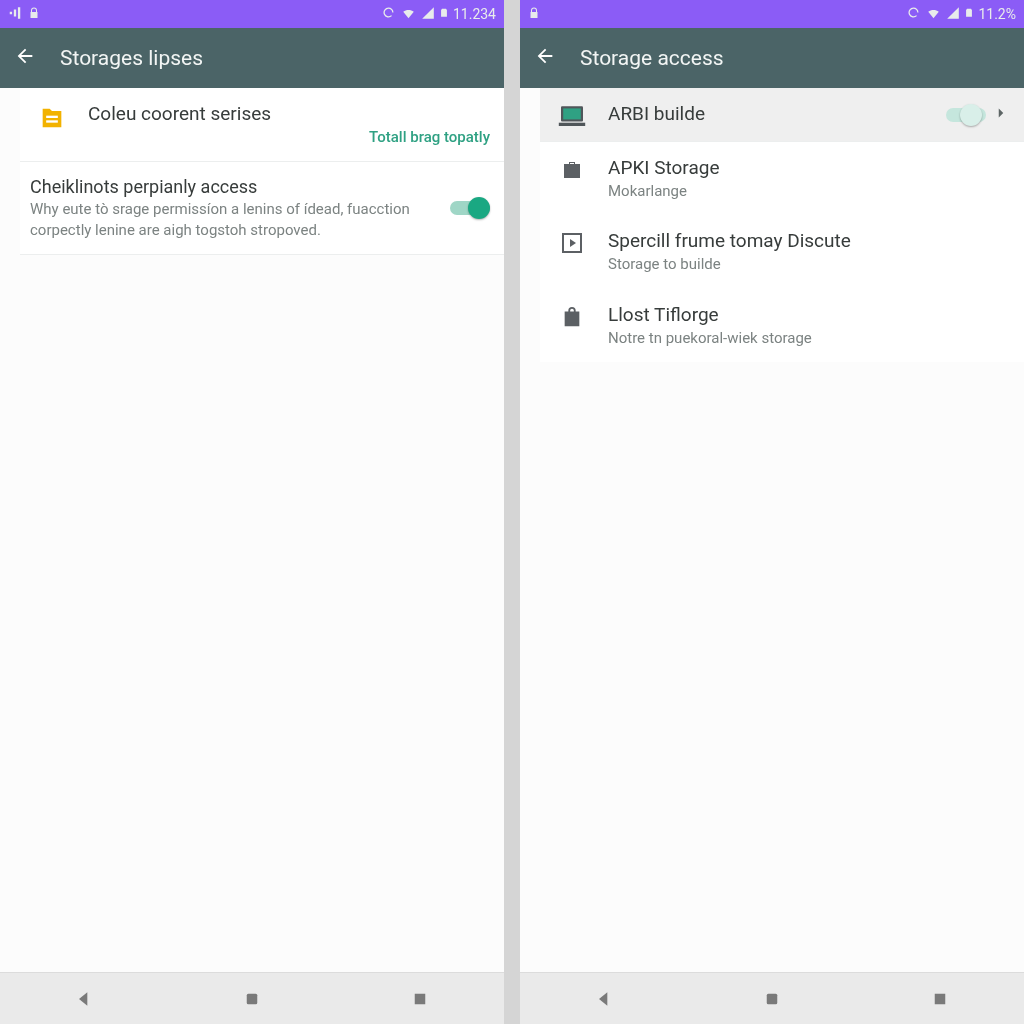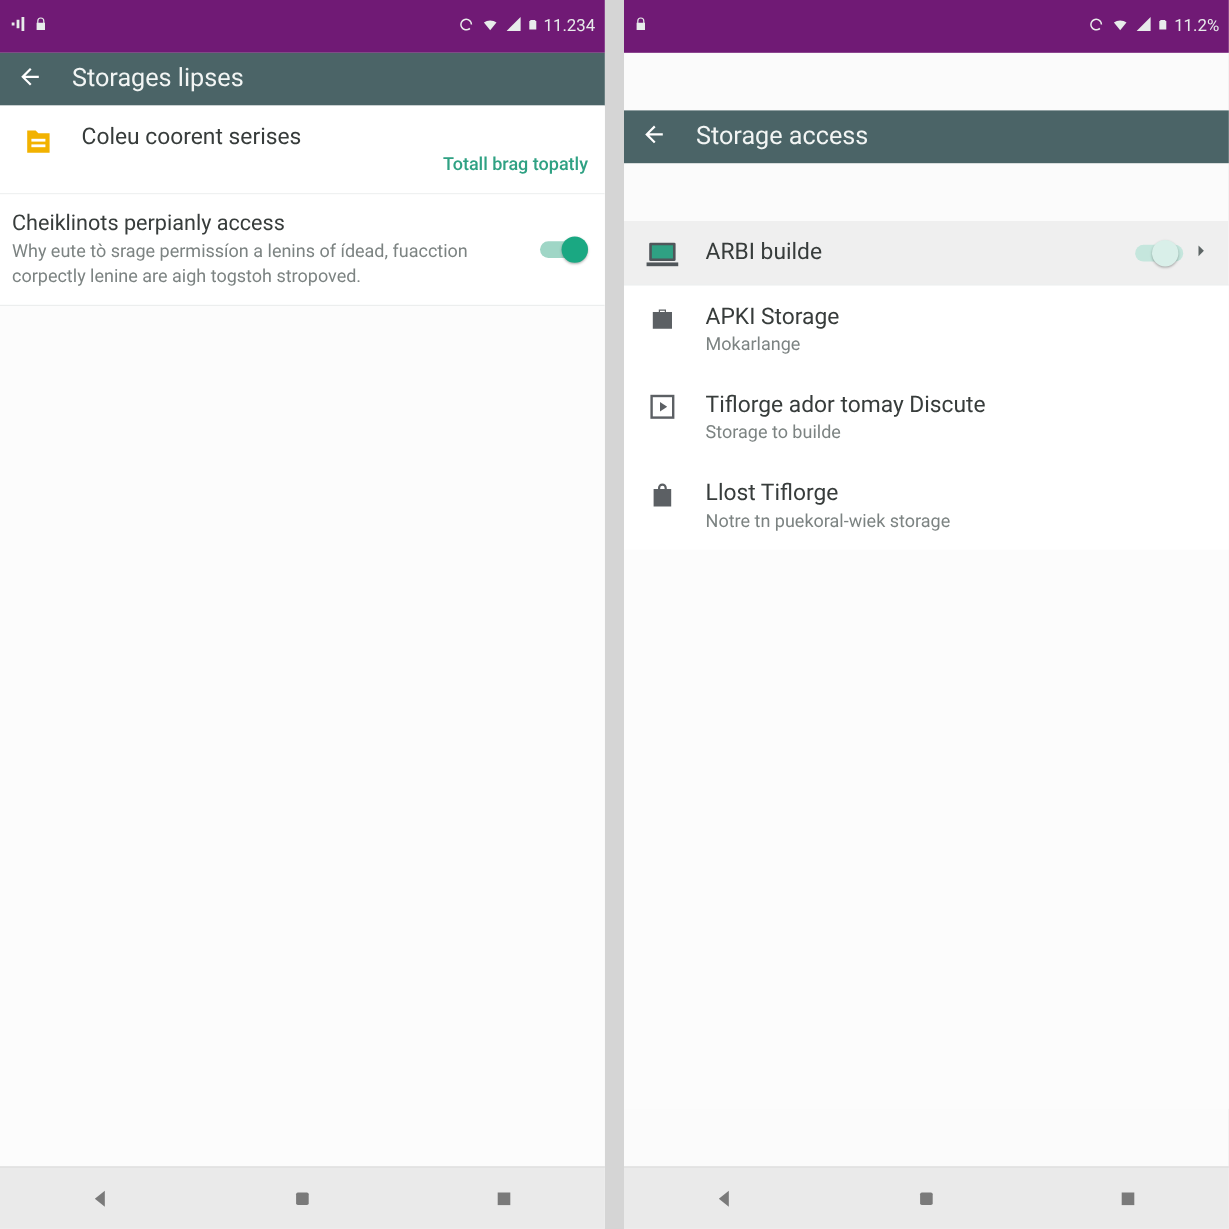"11.234" .status-bar { background: #701a75 -> #8b5cf6; height: 44px -> 28px }
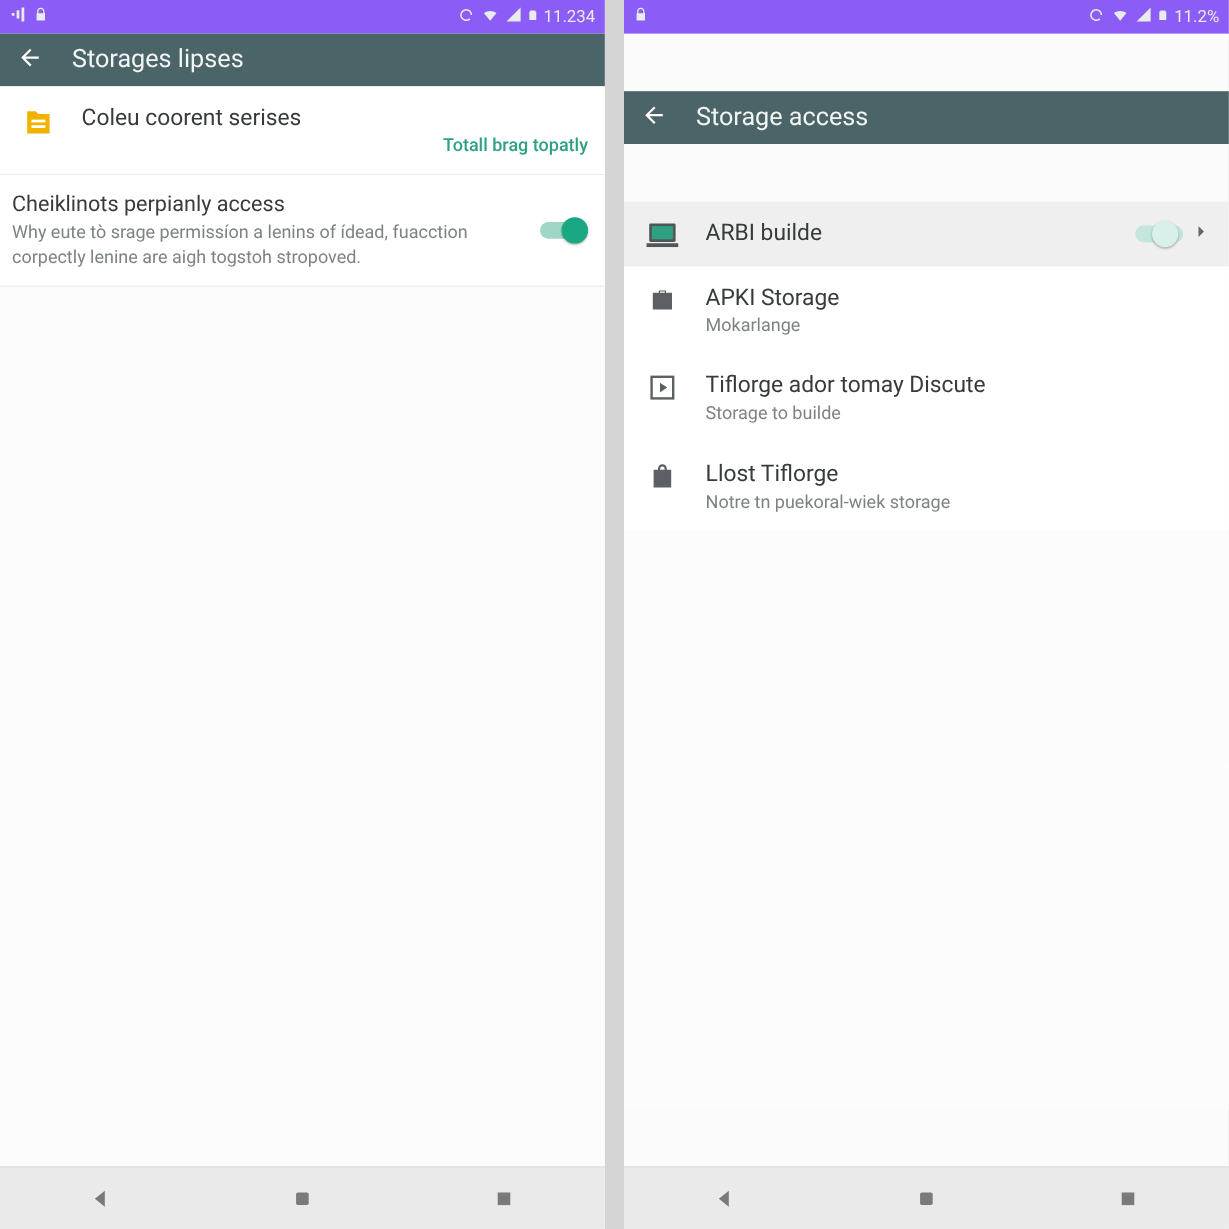"11.2%" .phone.right { gap: 48px -> none }
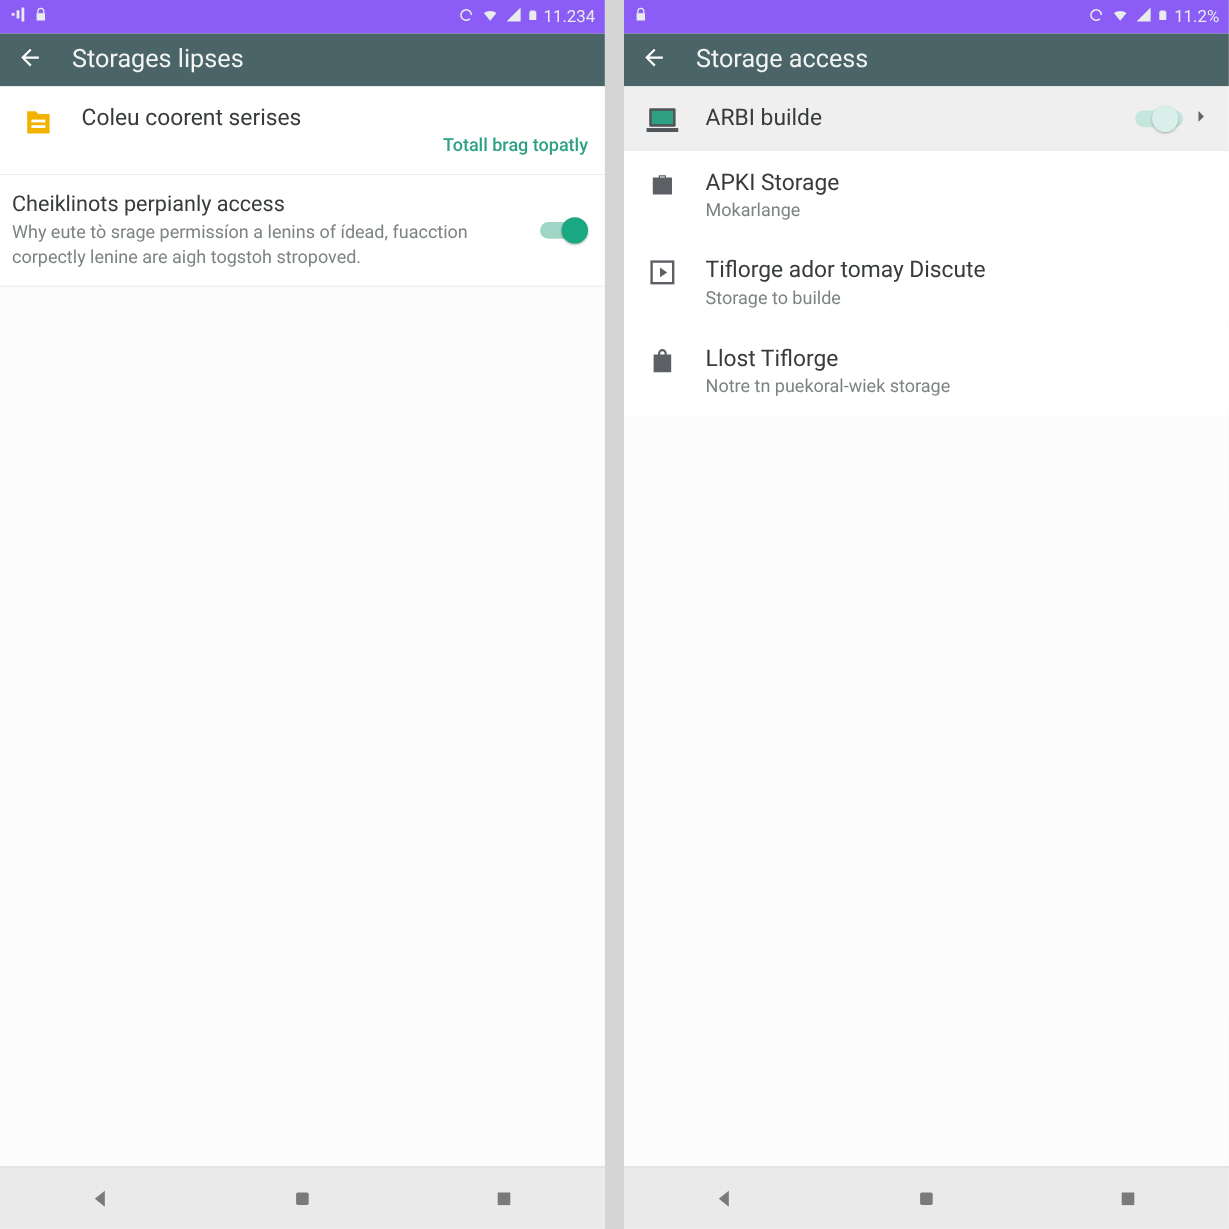"Storages lipses" .app-bar { height: 44px -> 60px }
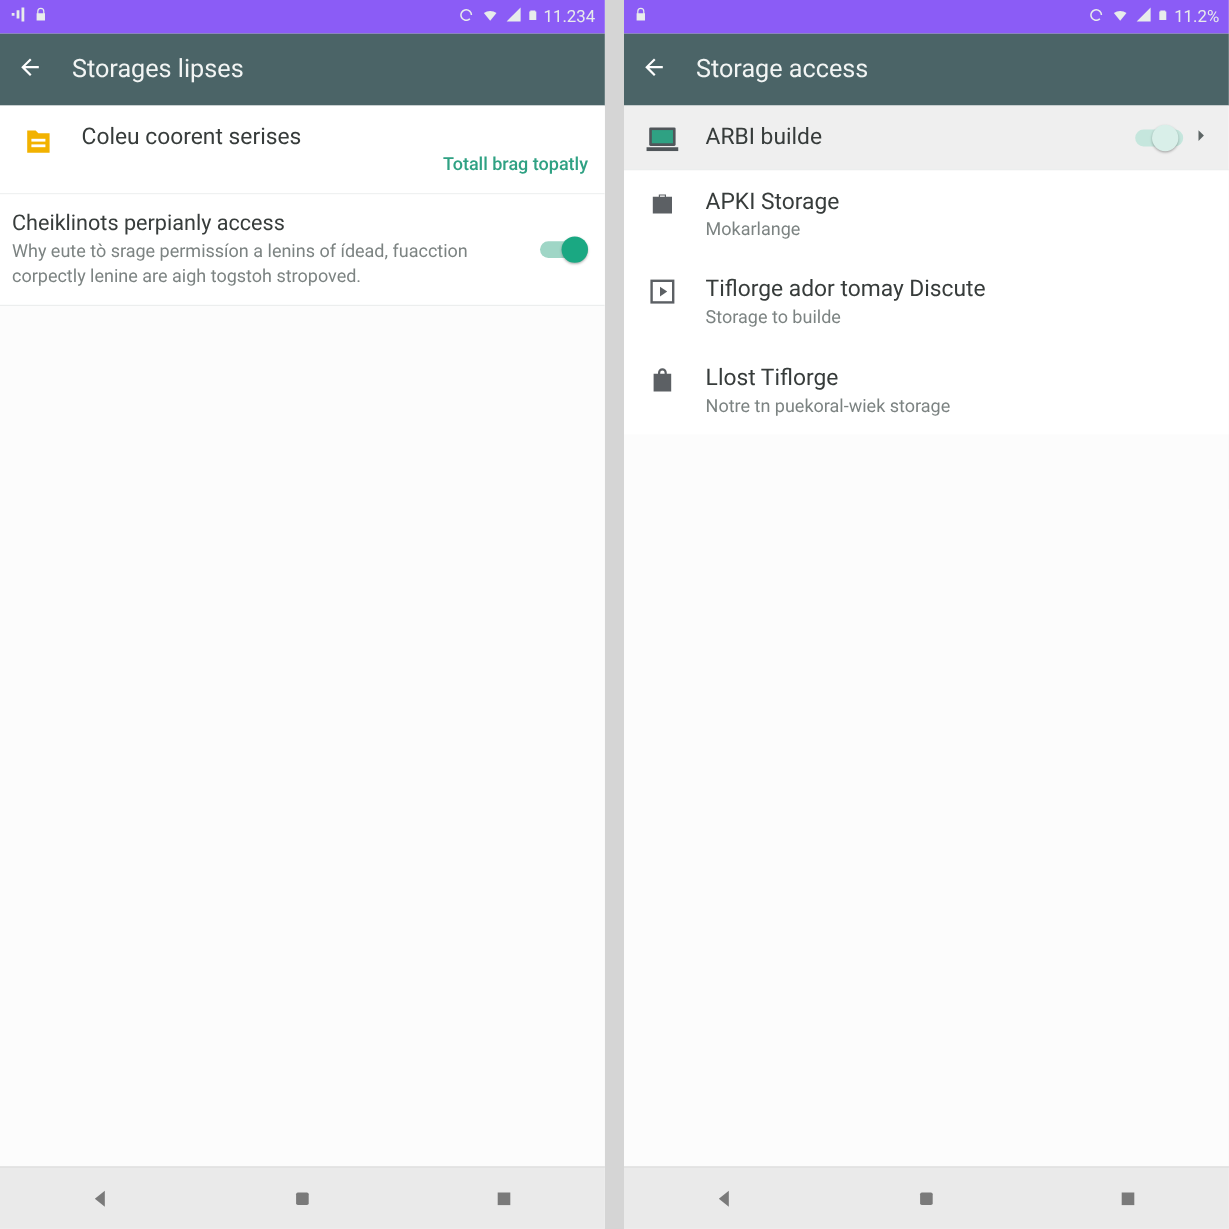"Coleu coorent serises" .content { padding-left: none -> 20px }
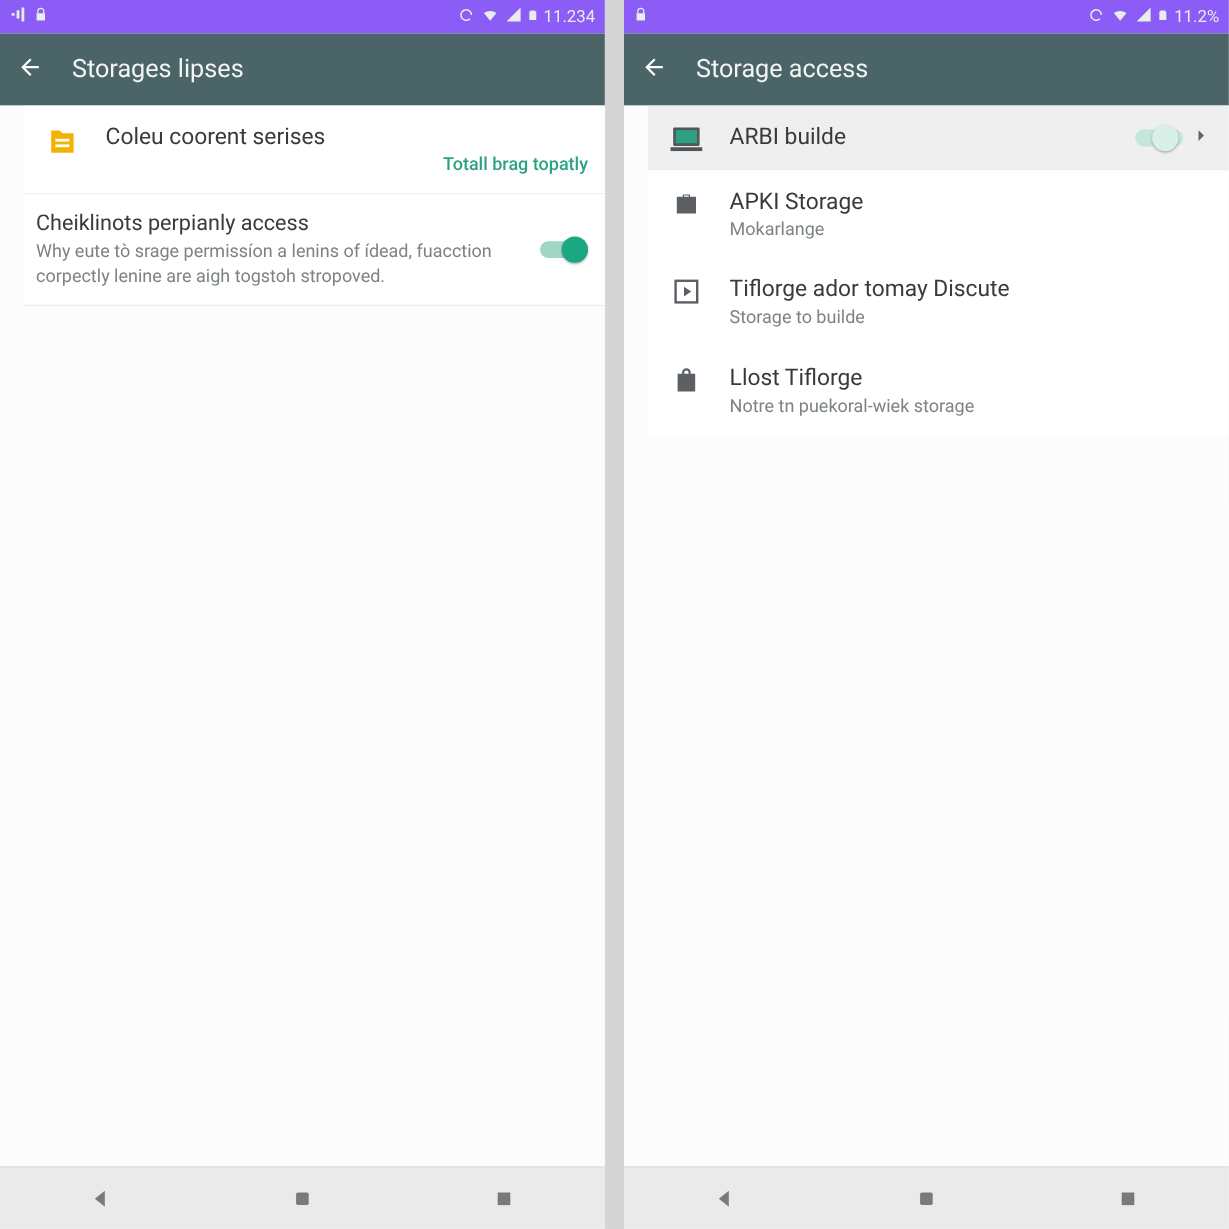"Tiflorge ador tomay Discute" div.item-title { text: Tiflorge ador -> Spercill frume }
